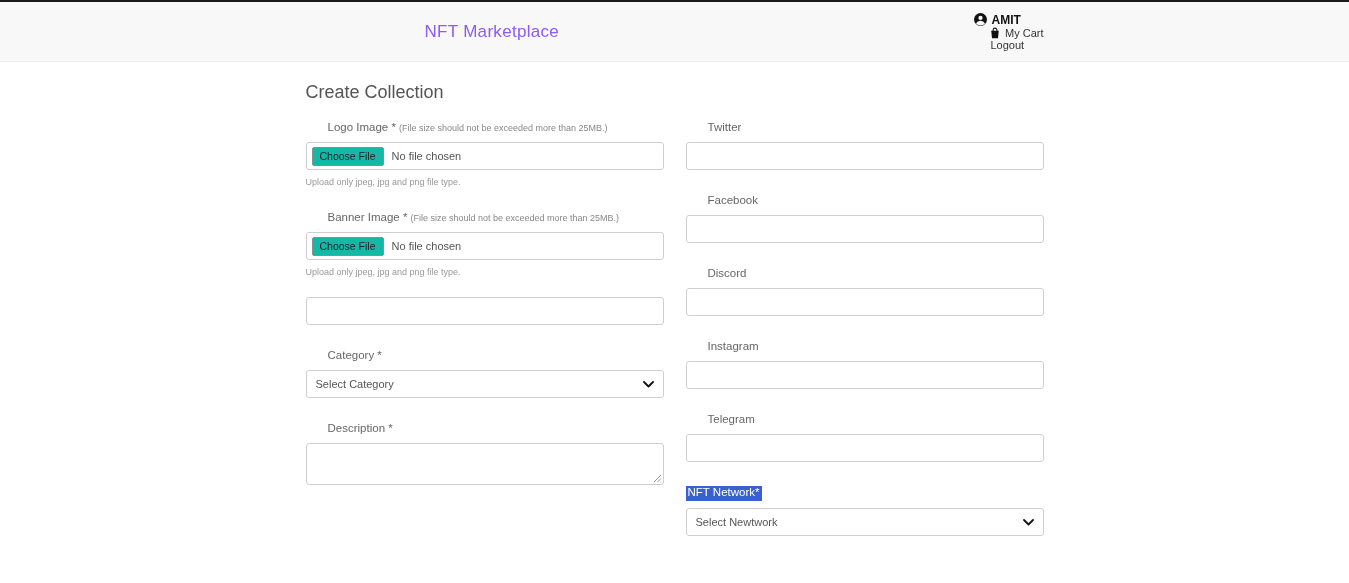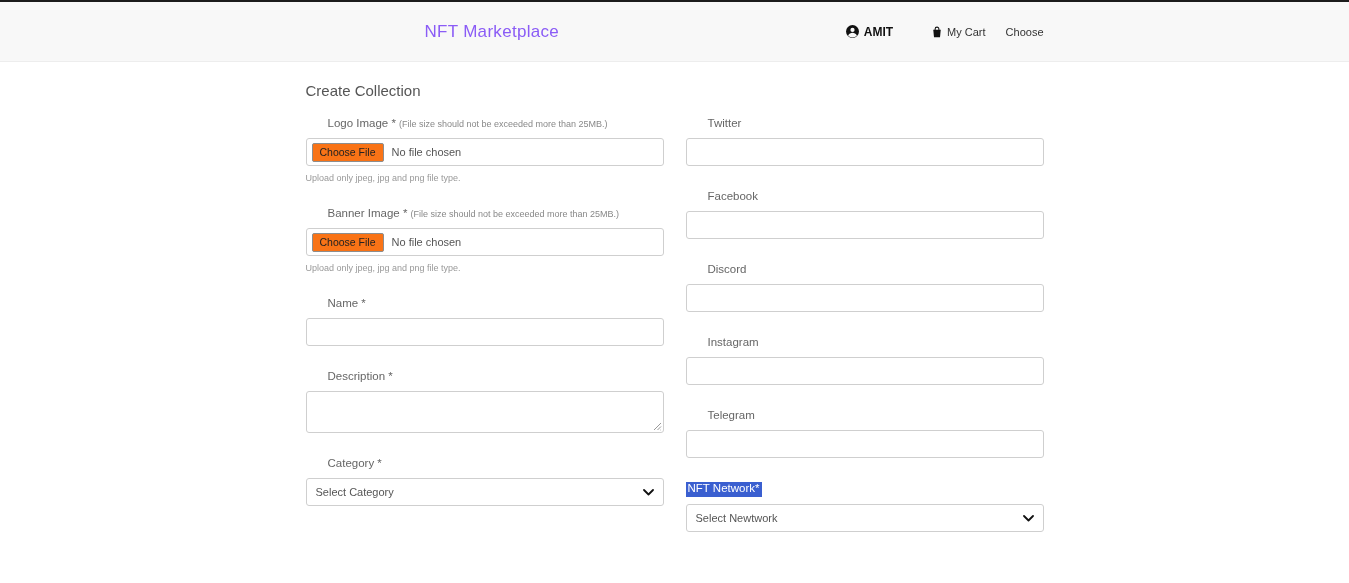"AMIT" .header-right { flex-direction: none -> column }
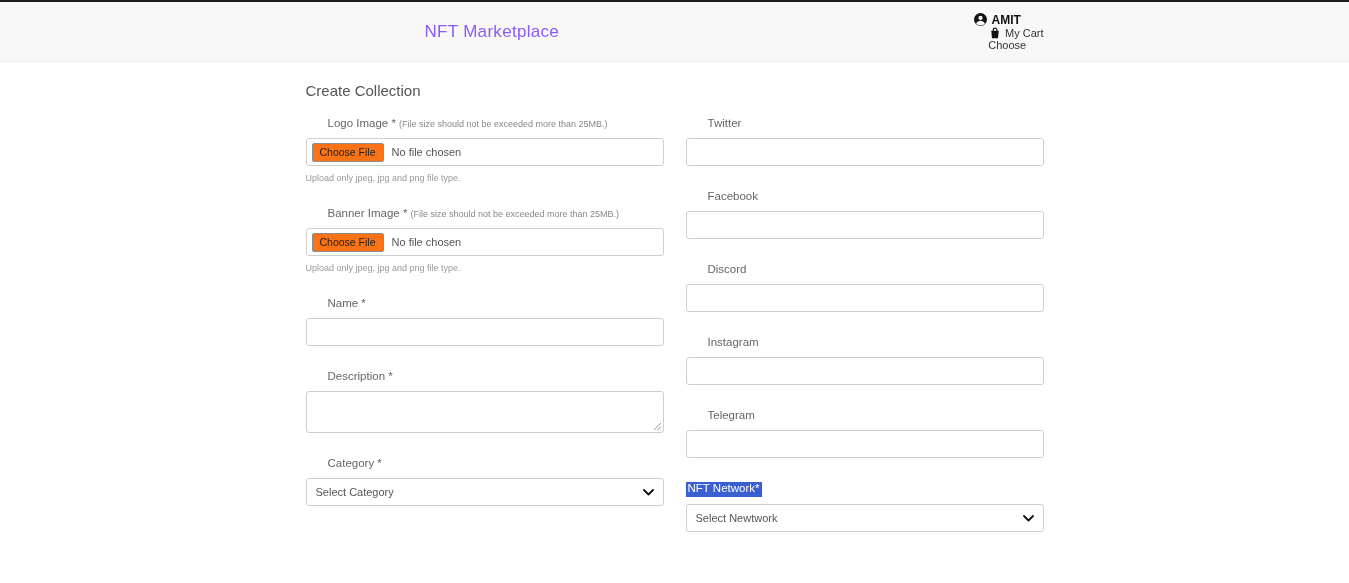"Choose" div.logout-link { text: Choose -> Logout }
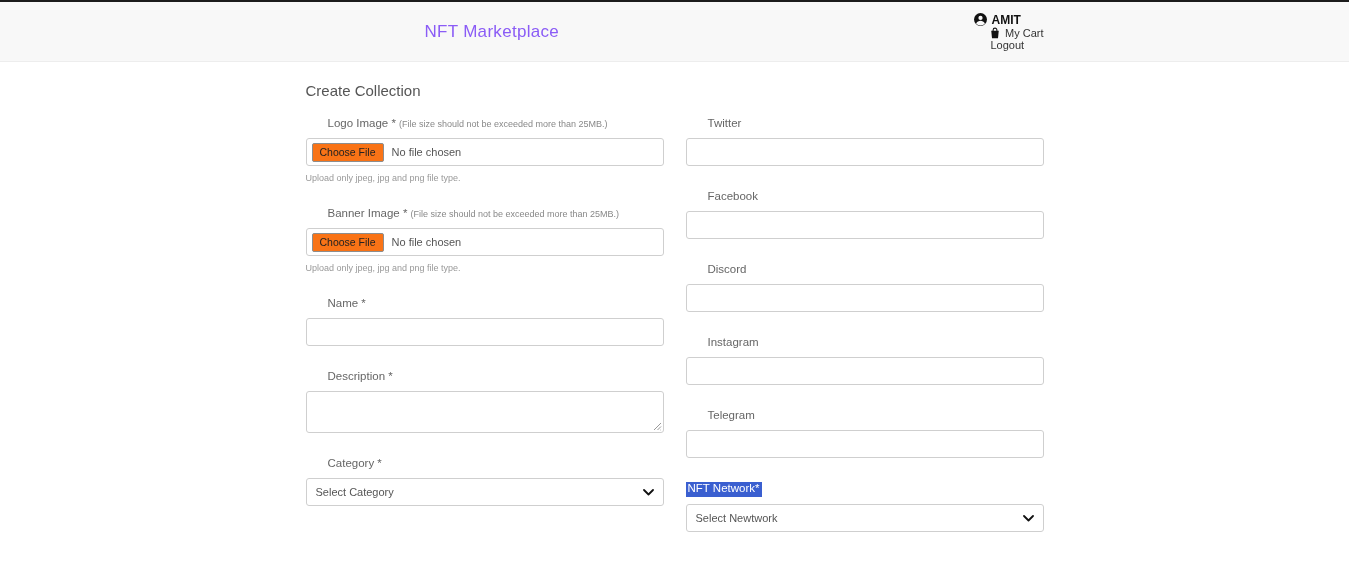"Create Collection" .page-heading { font-size: 15px -> 18px }
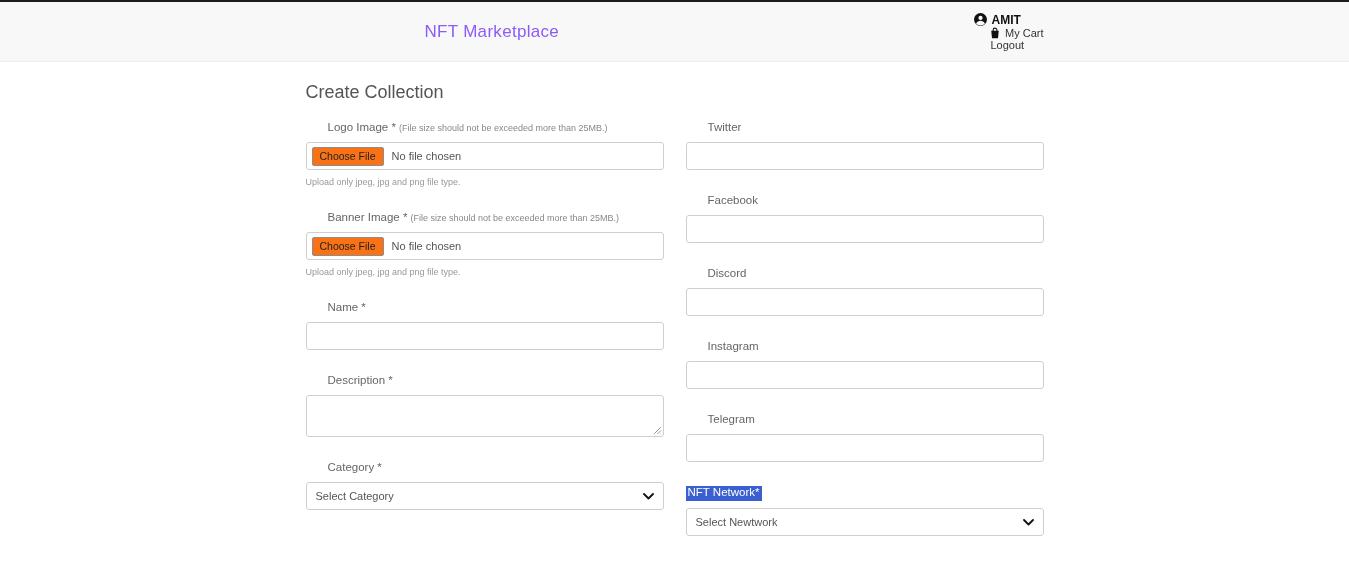"Choose File" .choose-btn { background: #f97316 -> #14b8a6 }
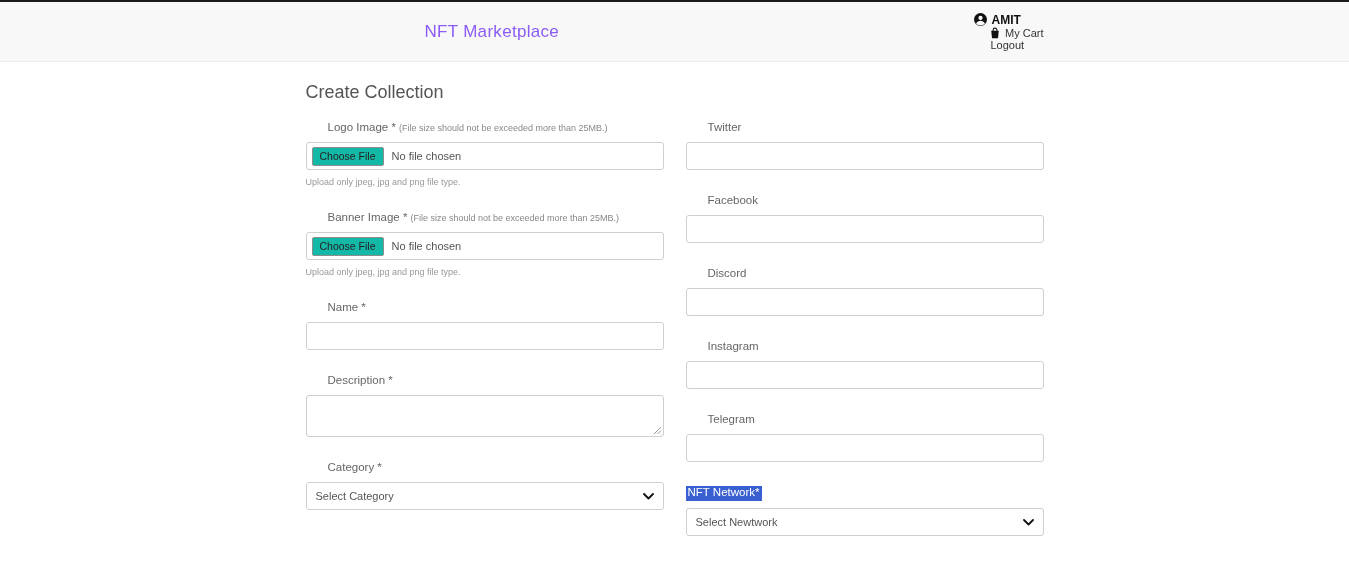"Name *" div.label-row { html: <div> <span>Name *</span> </div> -> none }
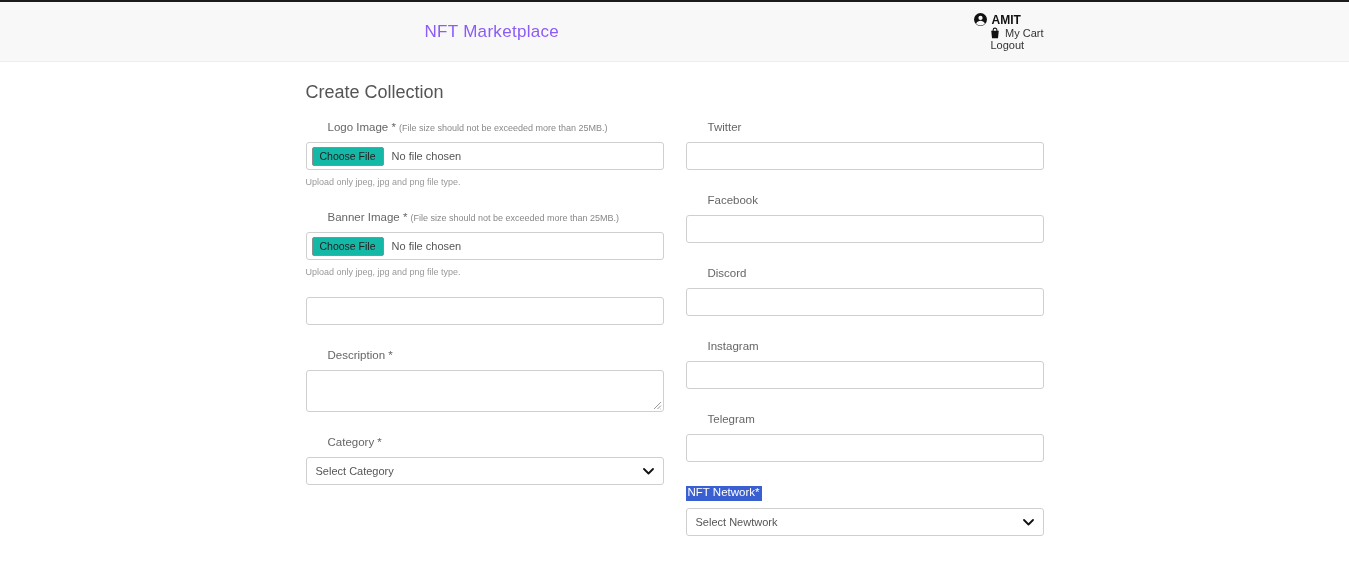"Description *" div.field { order: before "Category *" -> after "Category *" }
